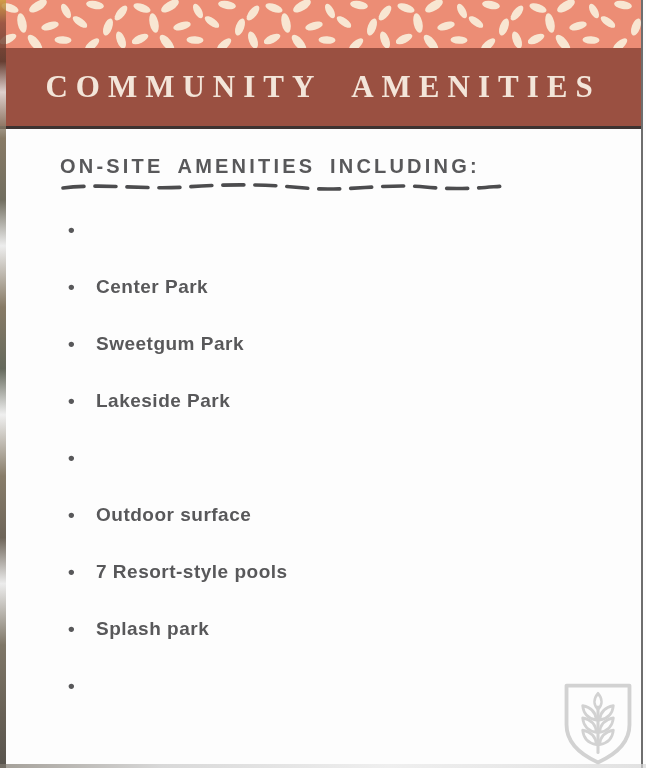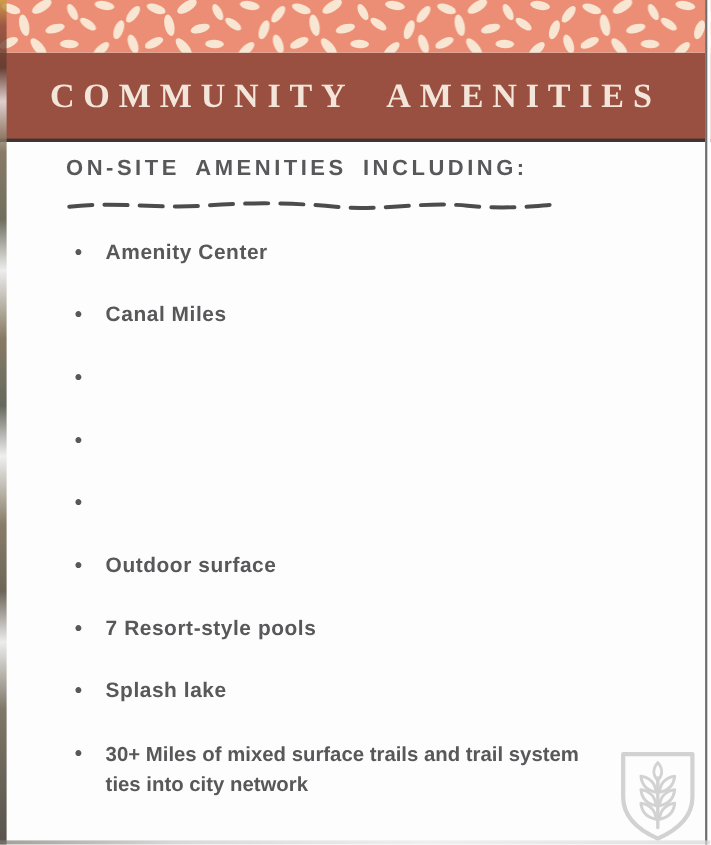"ON-SITE AMENITIES INCLUDING:" .subheading { top: 142px -> 155px }
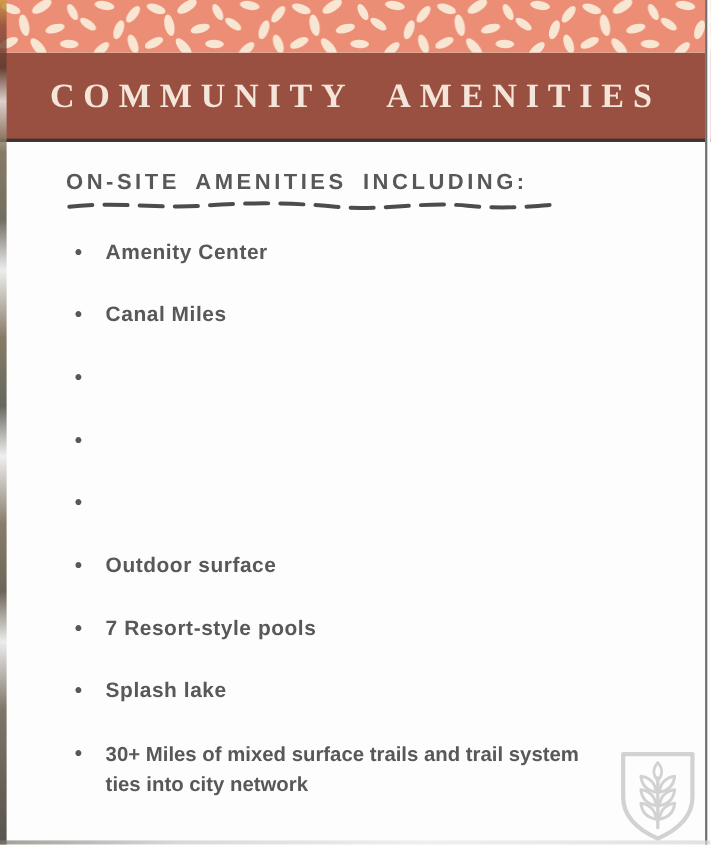"Amenity Center" span.txt { html: <span>Amenity Center</span> -> none }
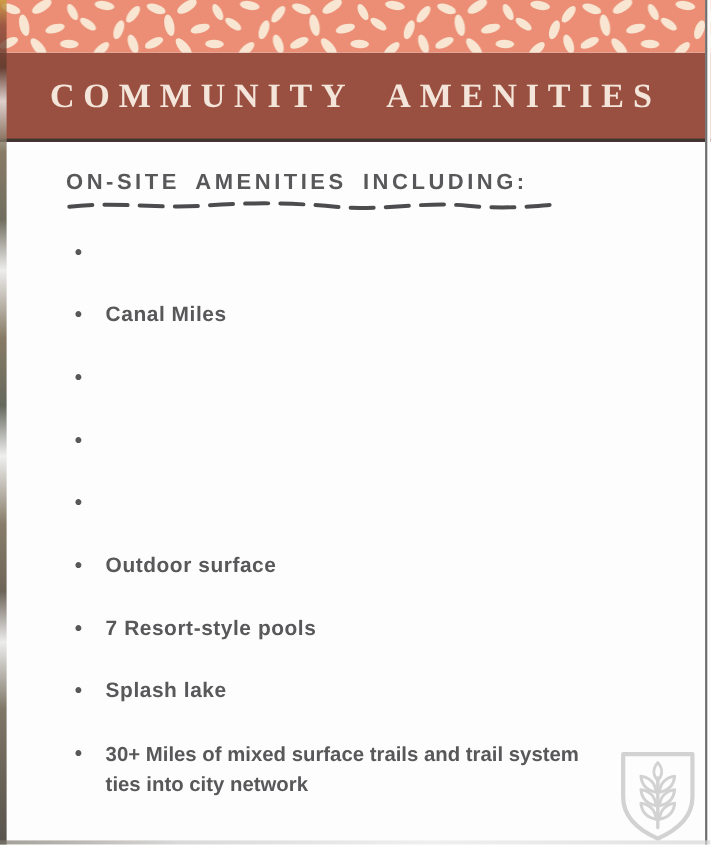"Canal Miles" span.txt { text: Canal Miles -> Center Park }
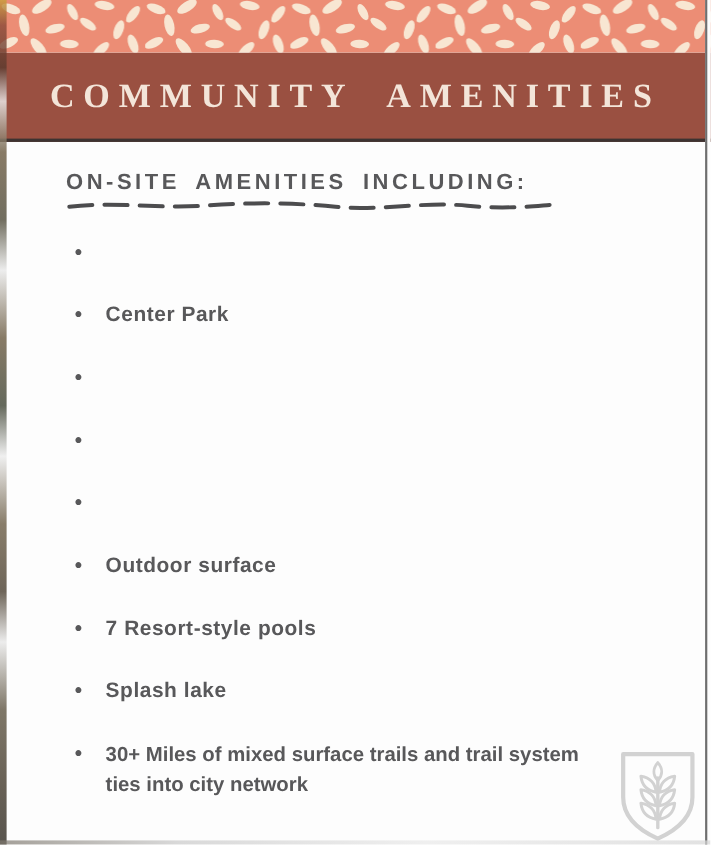"Sweetgum Park" span.txt { html: none -> <span>Sweetgum Park</span> }
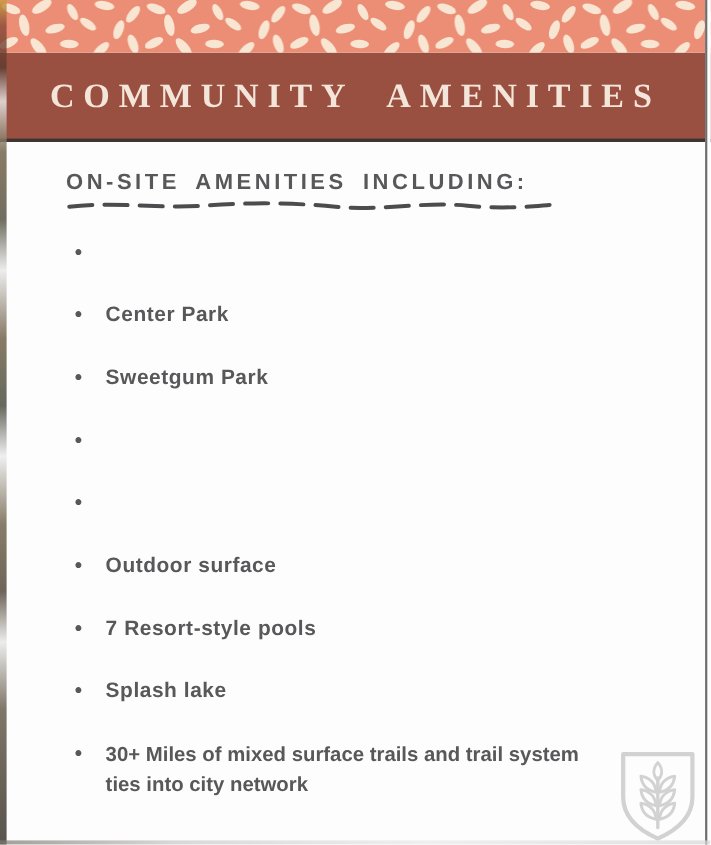"Lakeside Park" span.txt { html: none -> <span>Lakeside Park</span> }
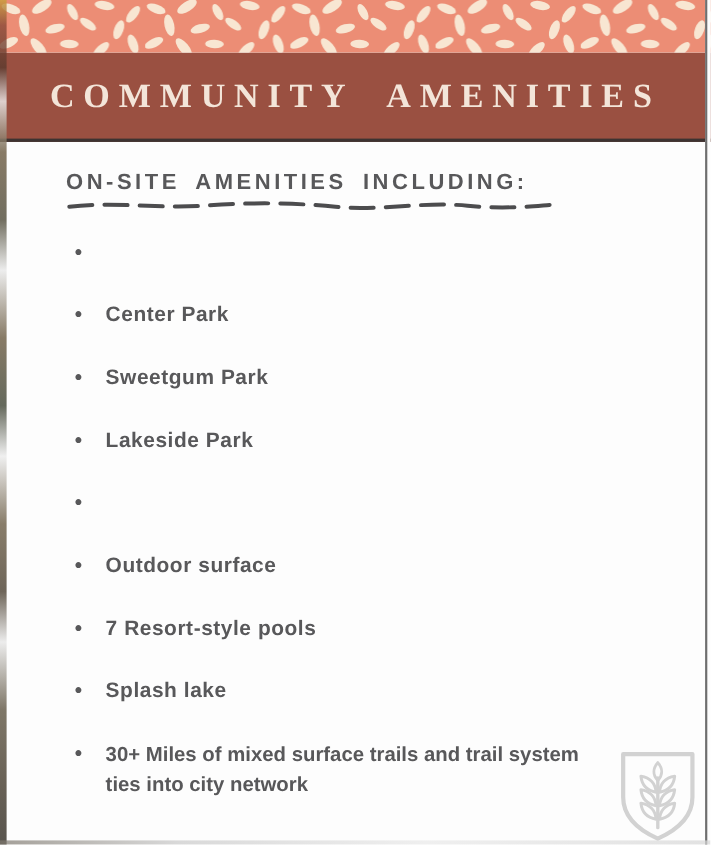"Splash lake" span.txt { text: lake -> park }
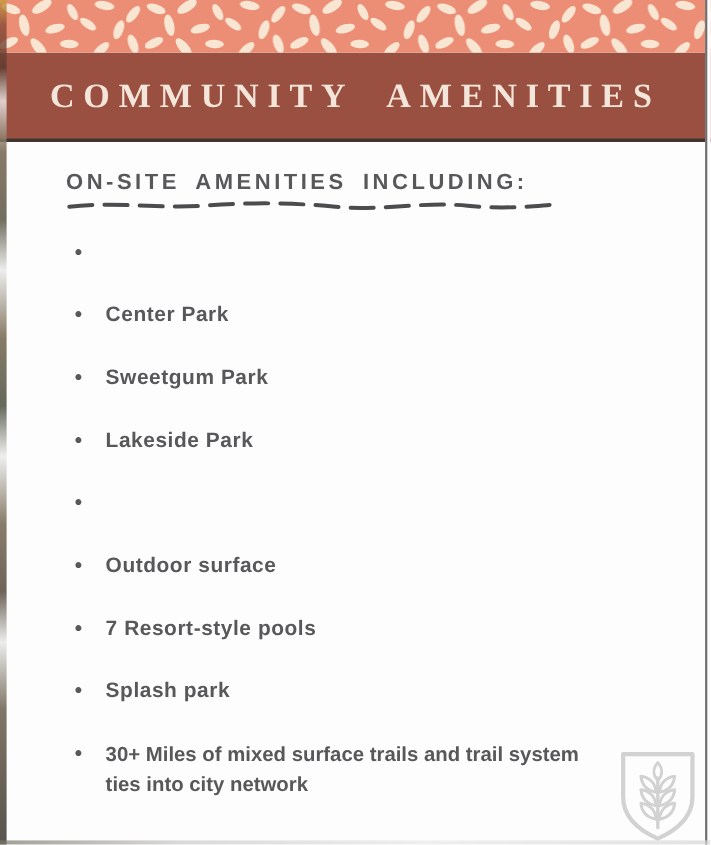"30+ Miles of mixed surface" span.txt { html: <span>30+ Miles of mixed surface trails and trail system ties into city network</span> -> none }
